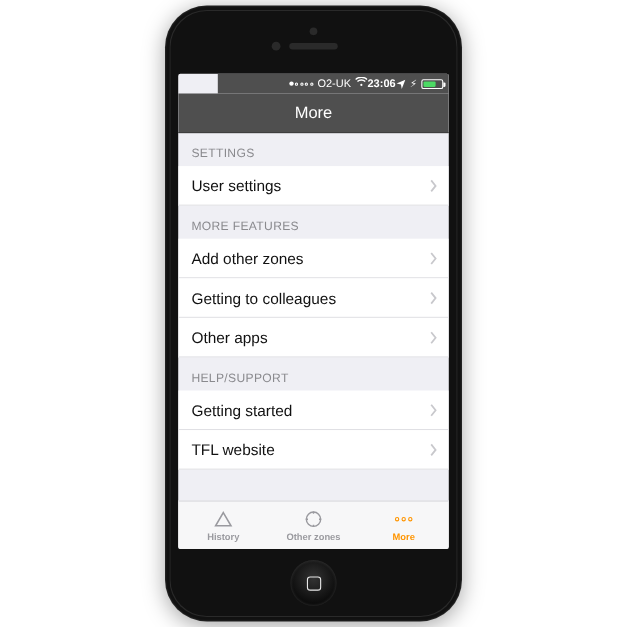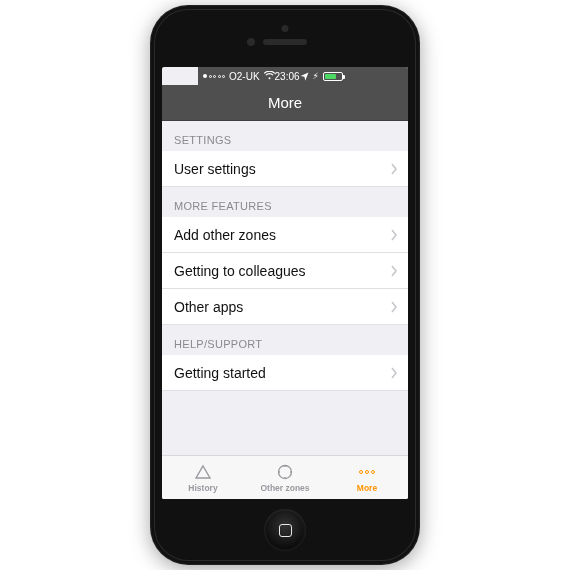"O2-UK" .statusbar { justify-content: flex-start -> flex-end }
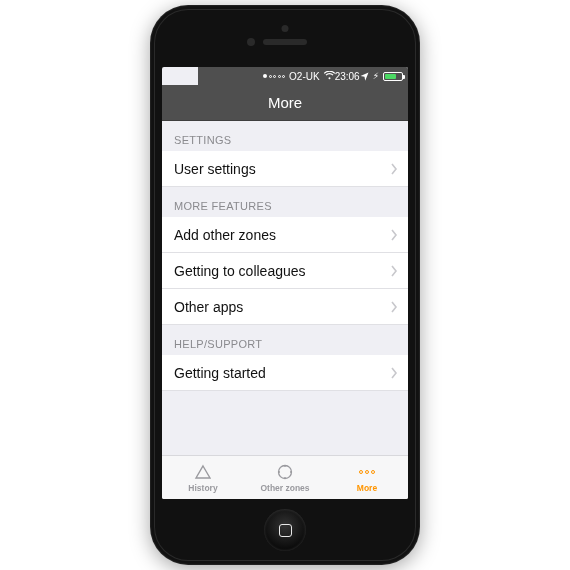"23:06" div { font-weight: 400 -> 700 }
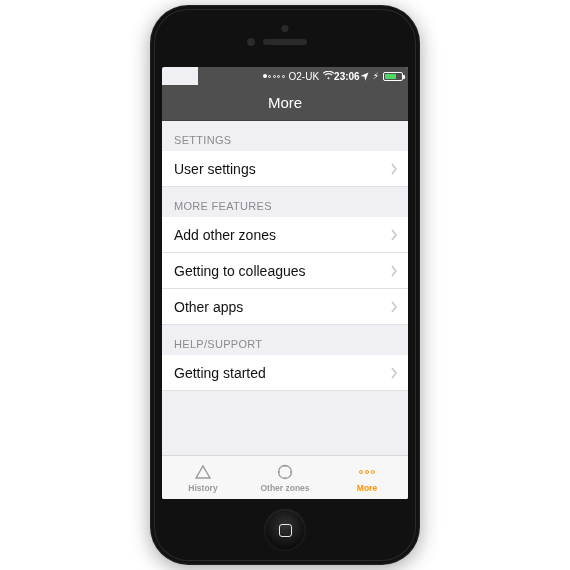"TFL website" div.row { html: none -> <div> <span>TFL website</span> <span> <svg> <path></path> </svg> </span> </div> }
